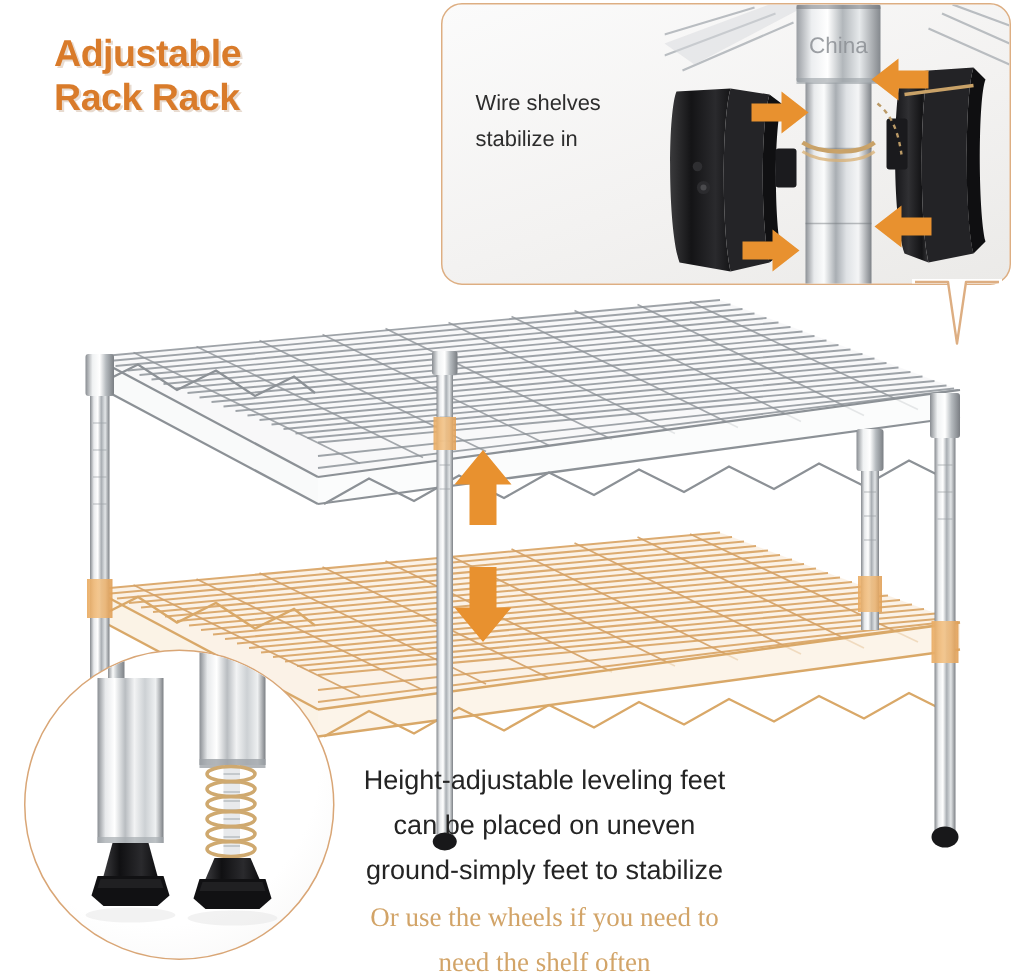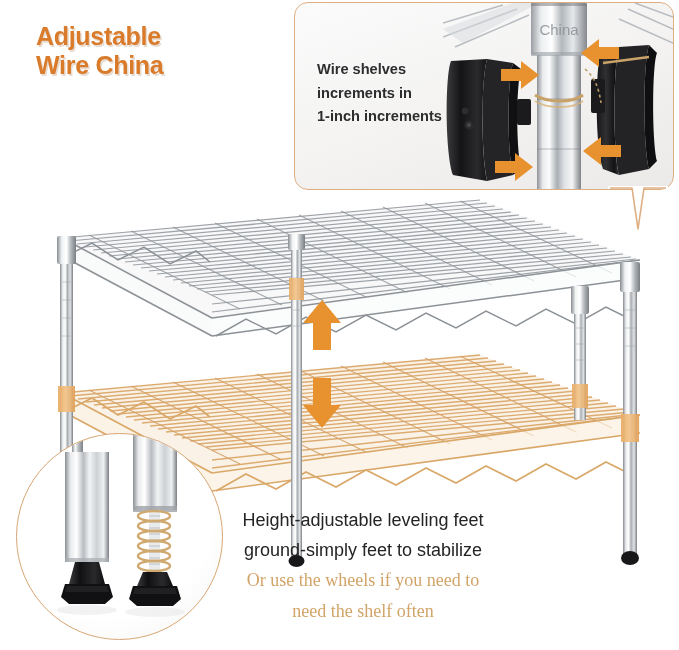"Wire China" span.l2 { text: Wire China -> Rack Rack }
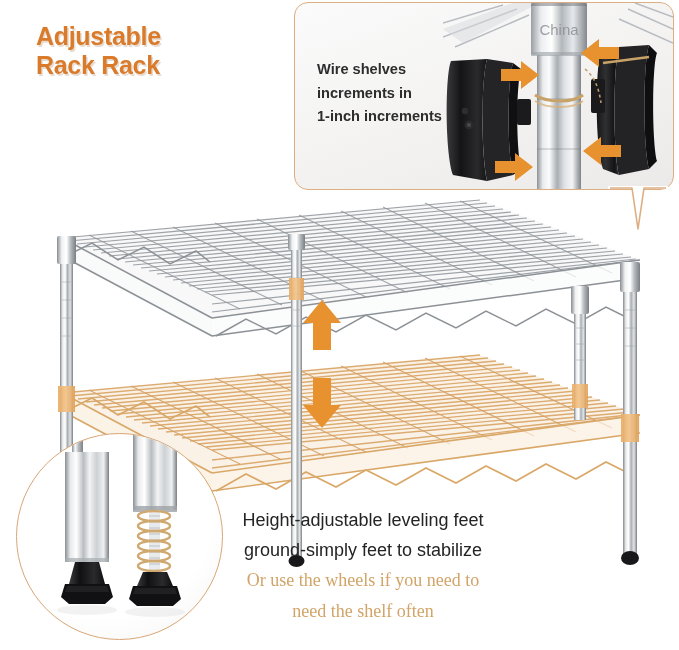"Wire shelves" #callout-text span { font-weight: bold -> none }
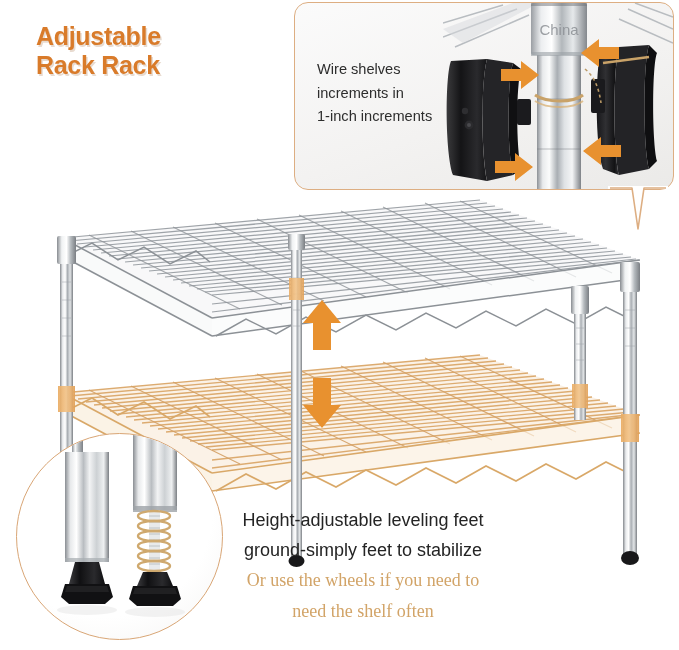"increments in" span { text: increments -> stabilize }
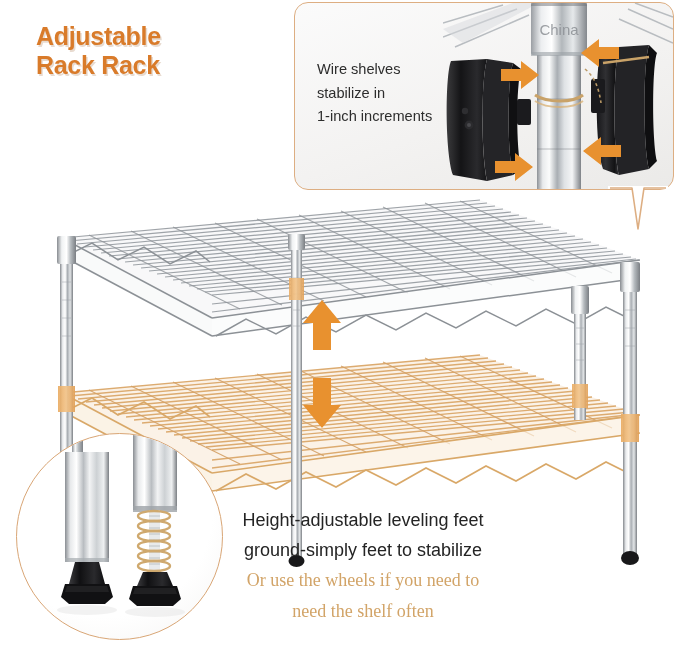"1-inch increments" span { html: <span>1-inch increments</span> -> none }
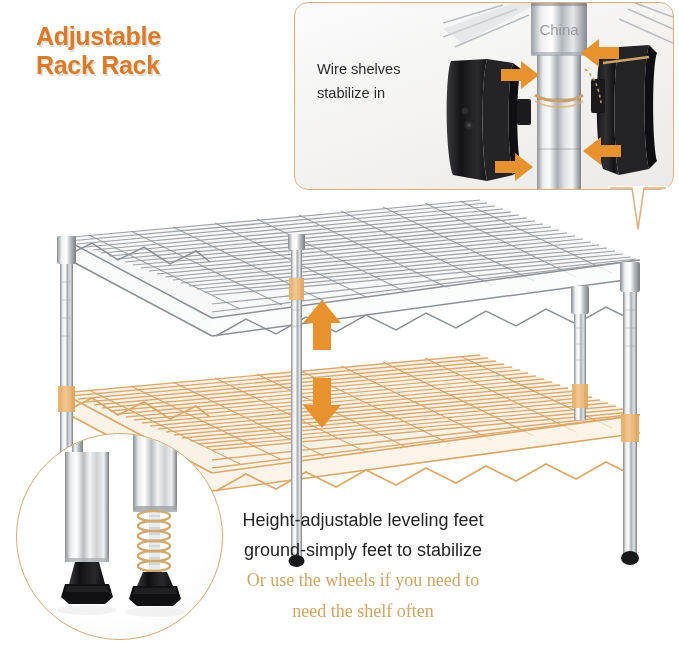"can be placed on uneven" span.dark { html: none -> <span>can be placed on uneven</span> }
